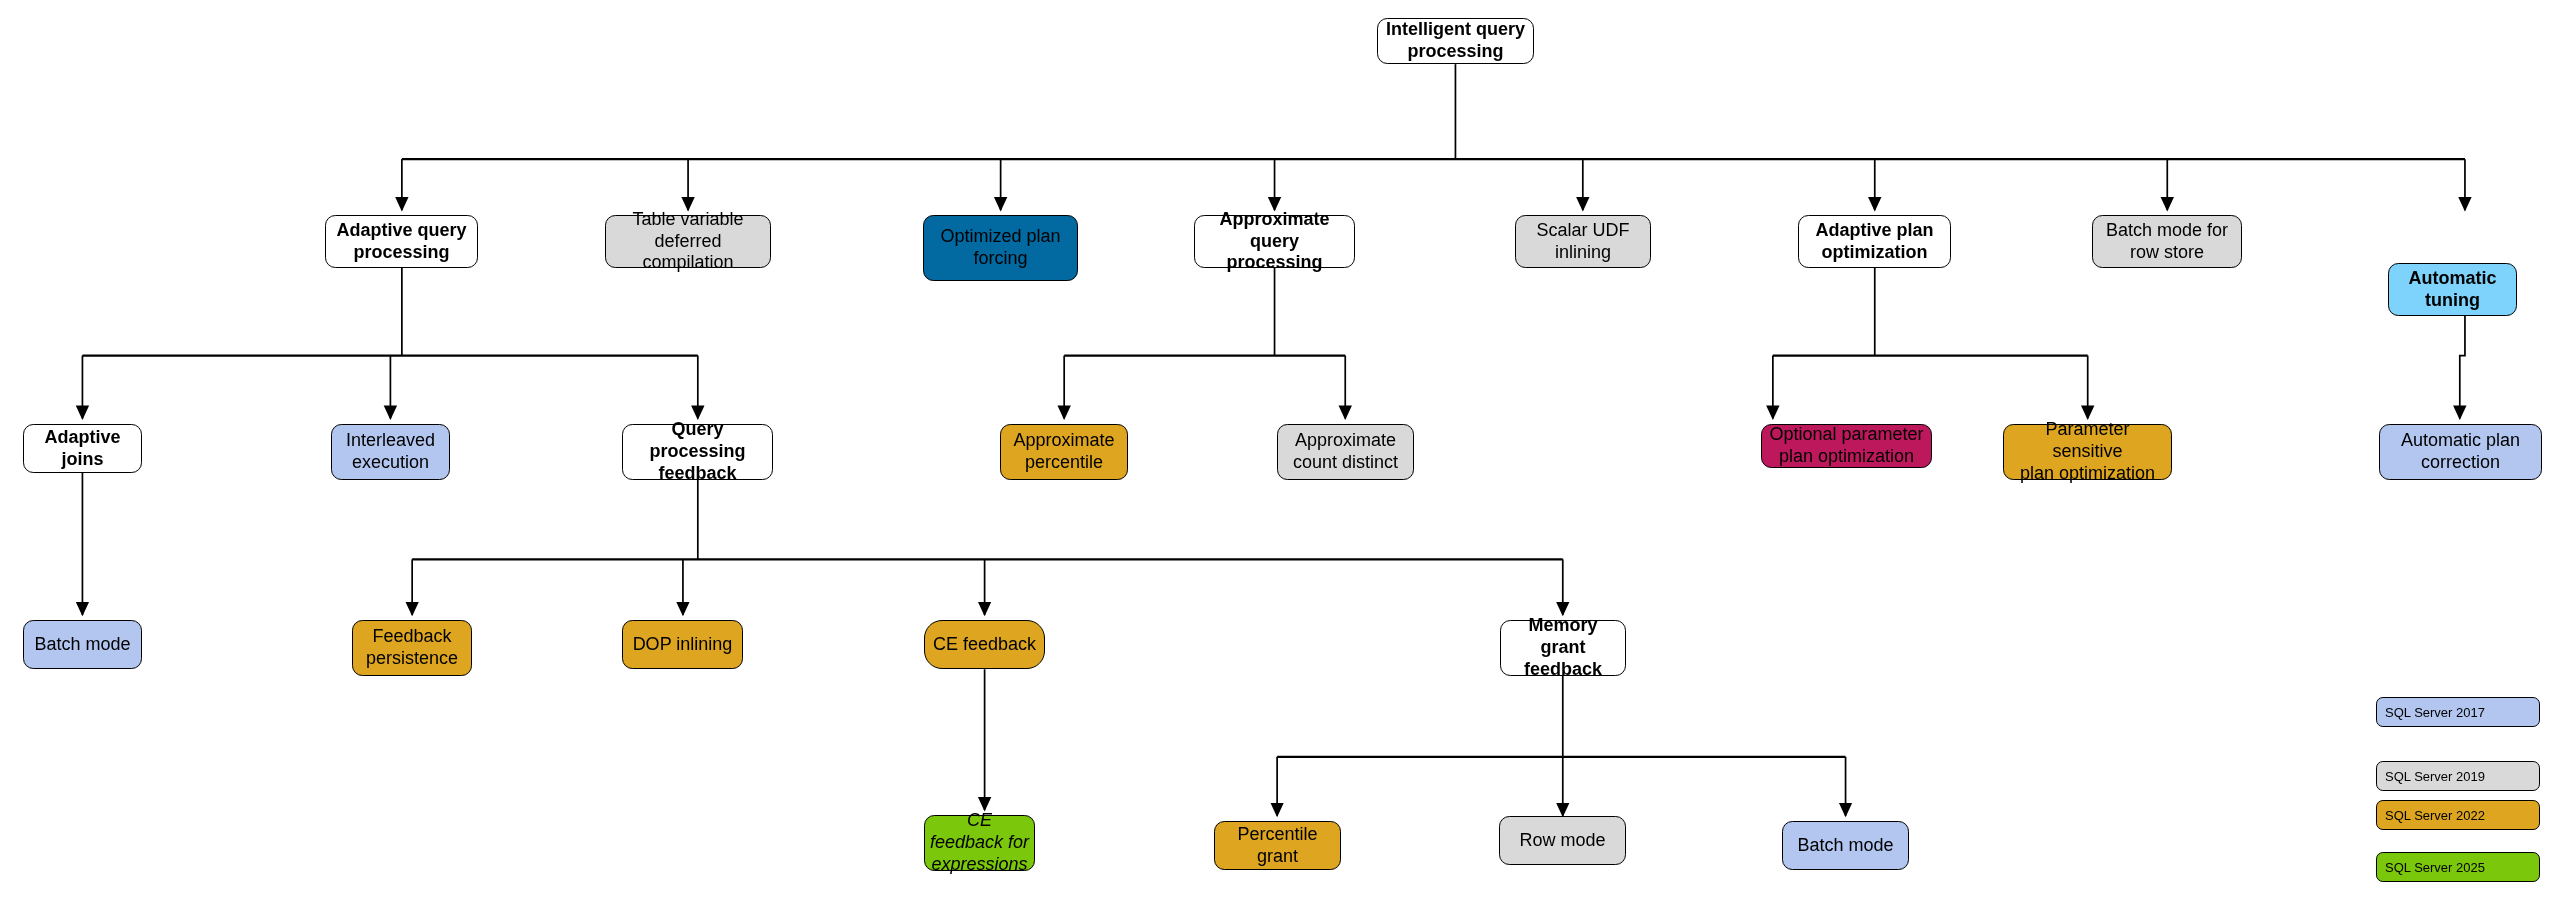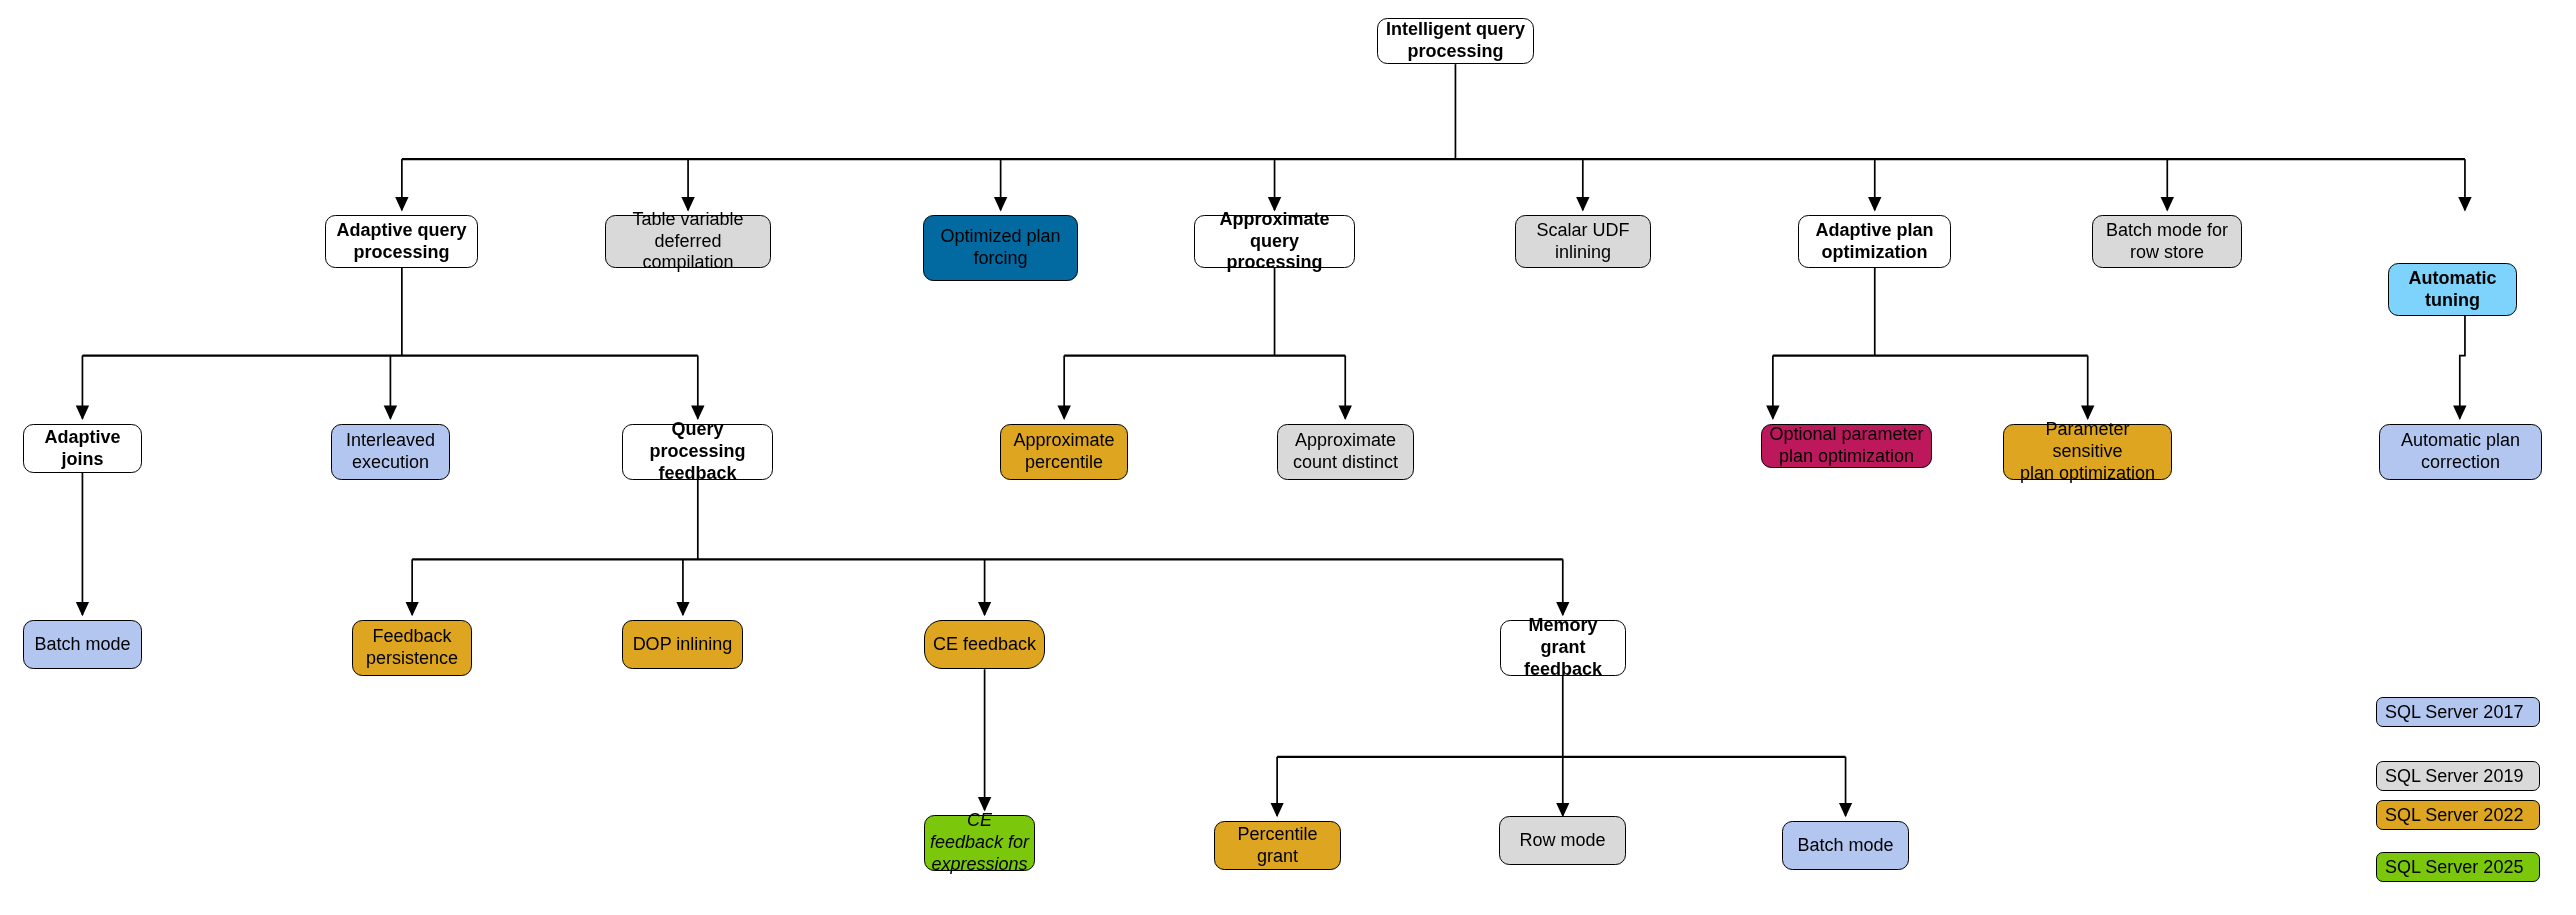"SQL Server 2017" .legend-item { font-size: 18px -> 13px }
